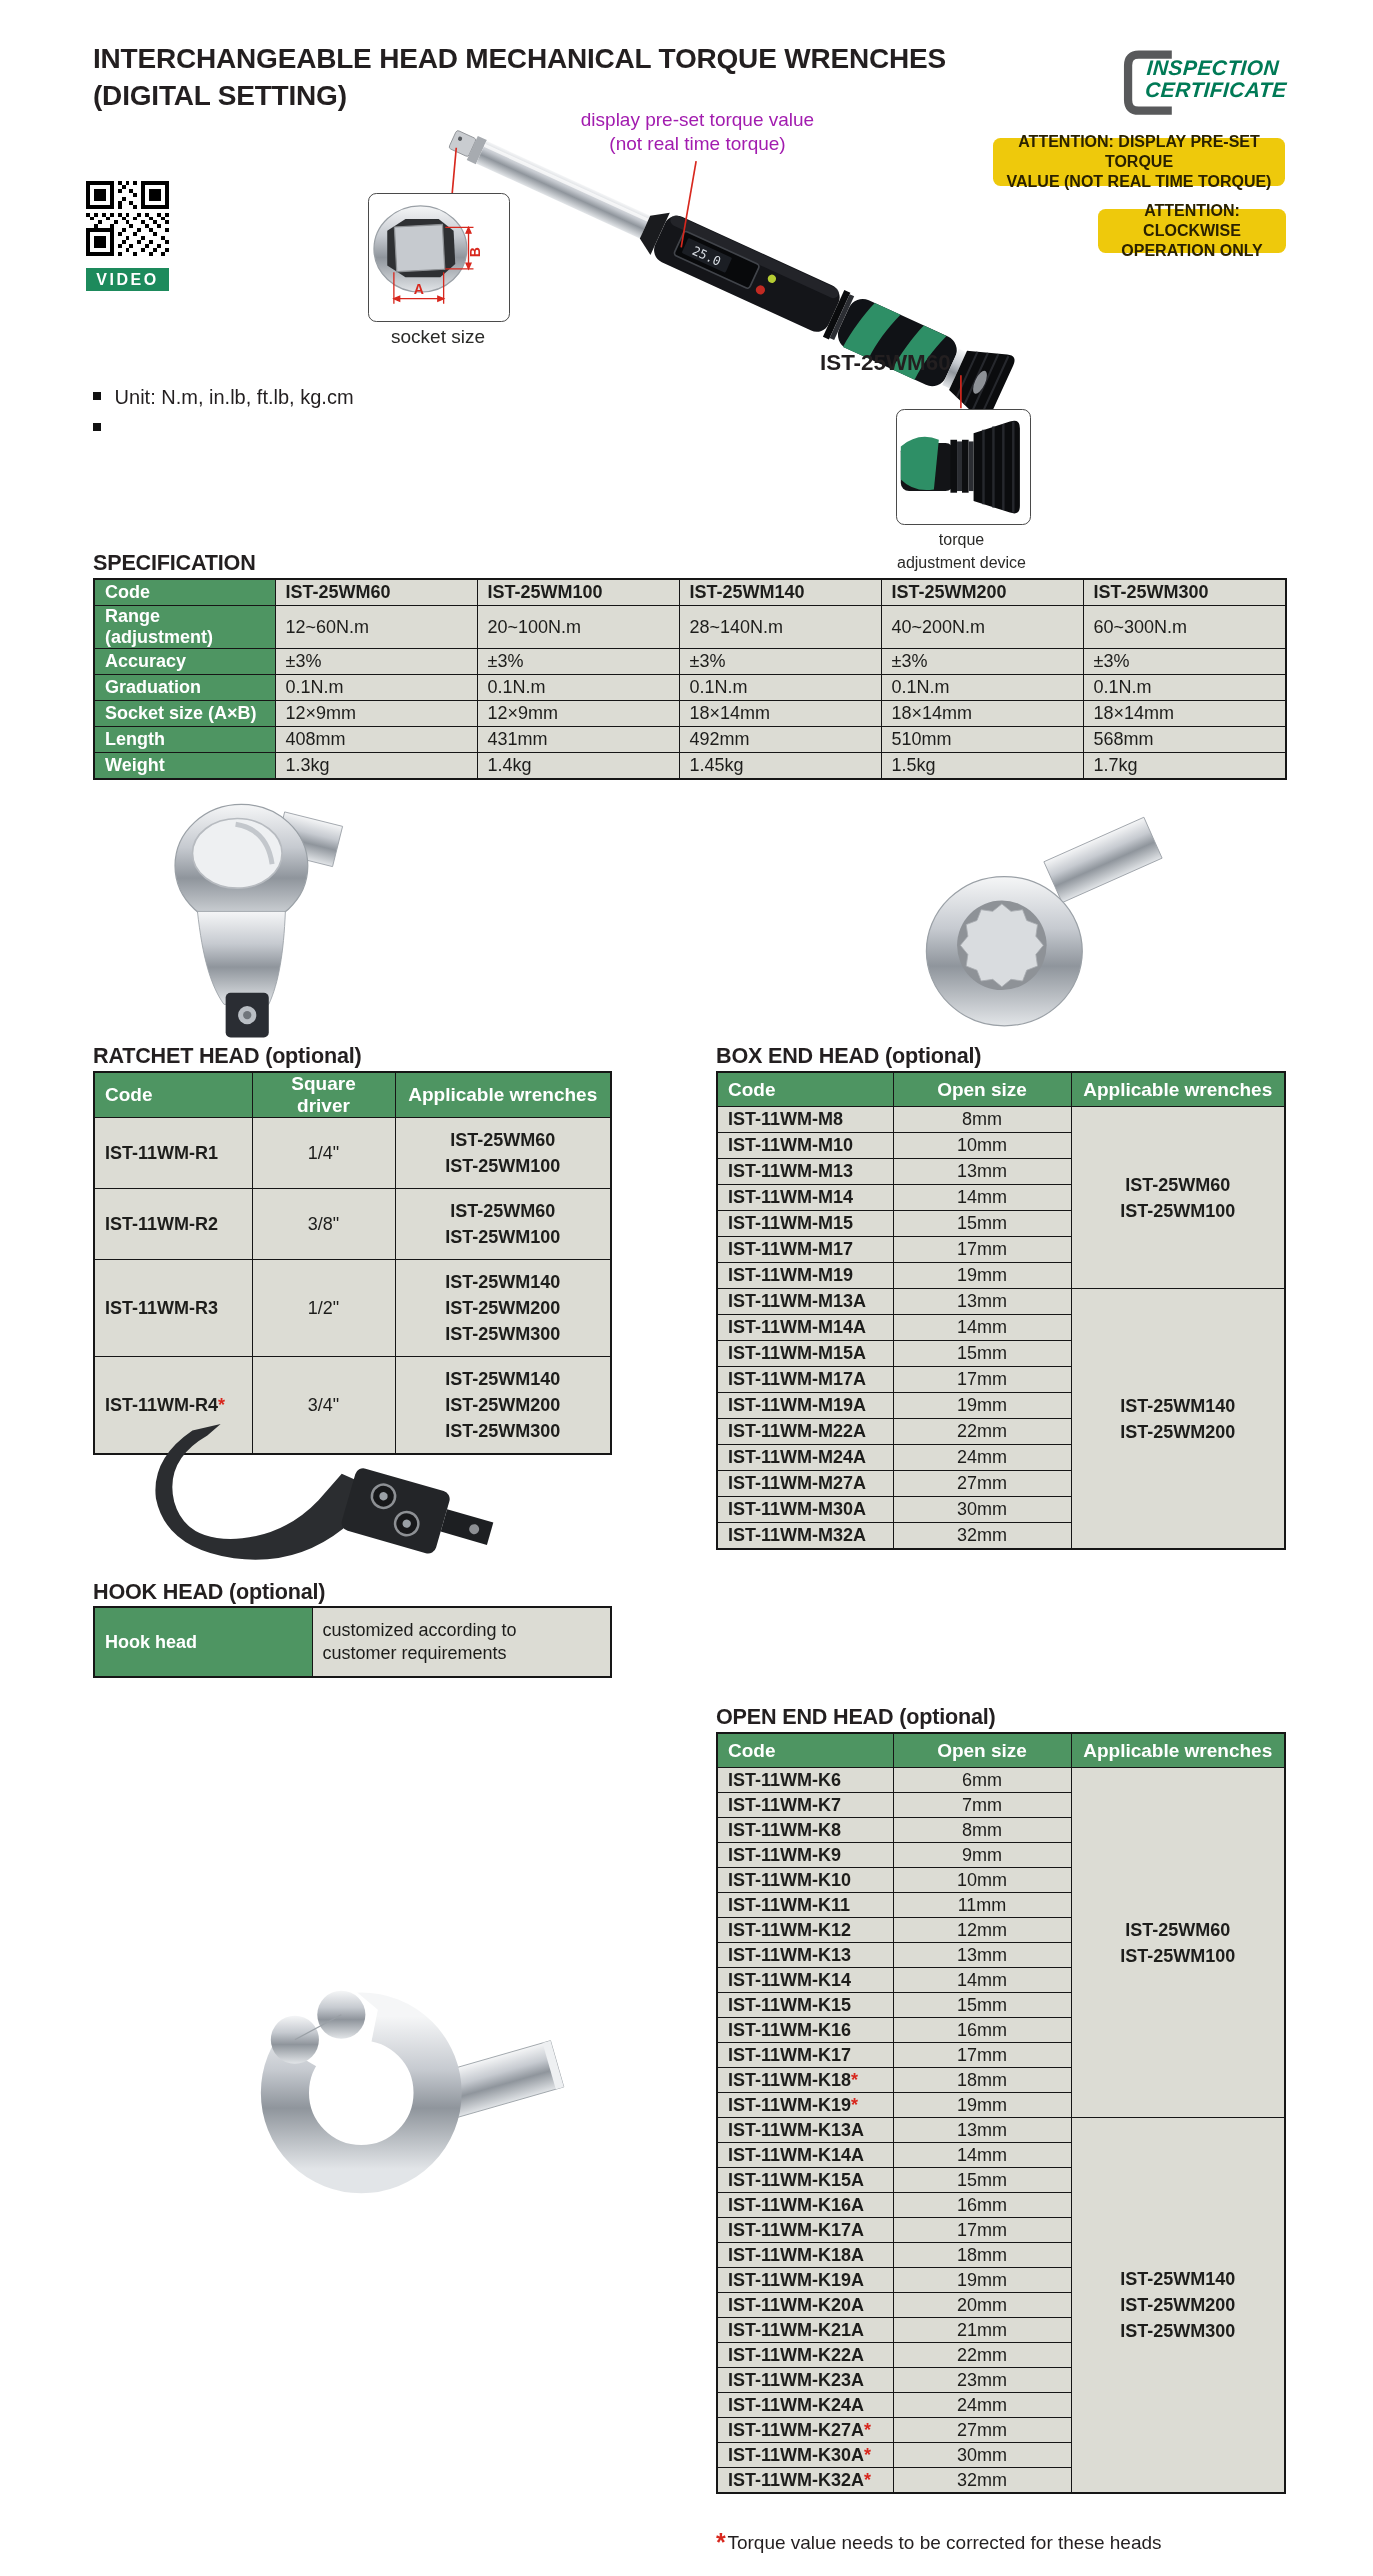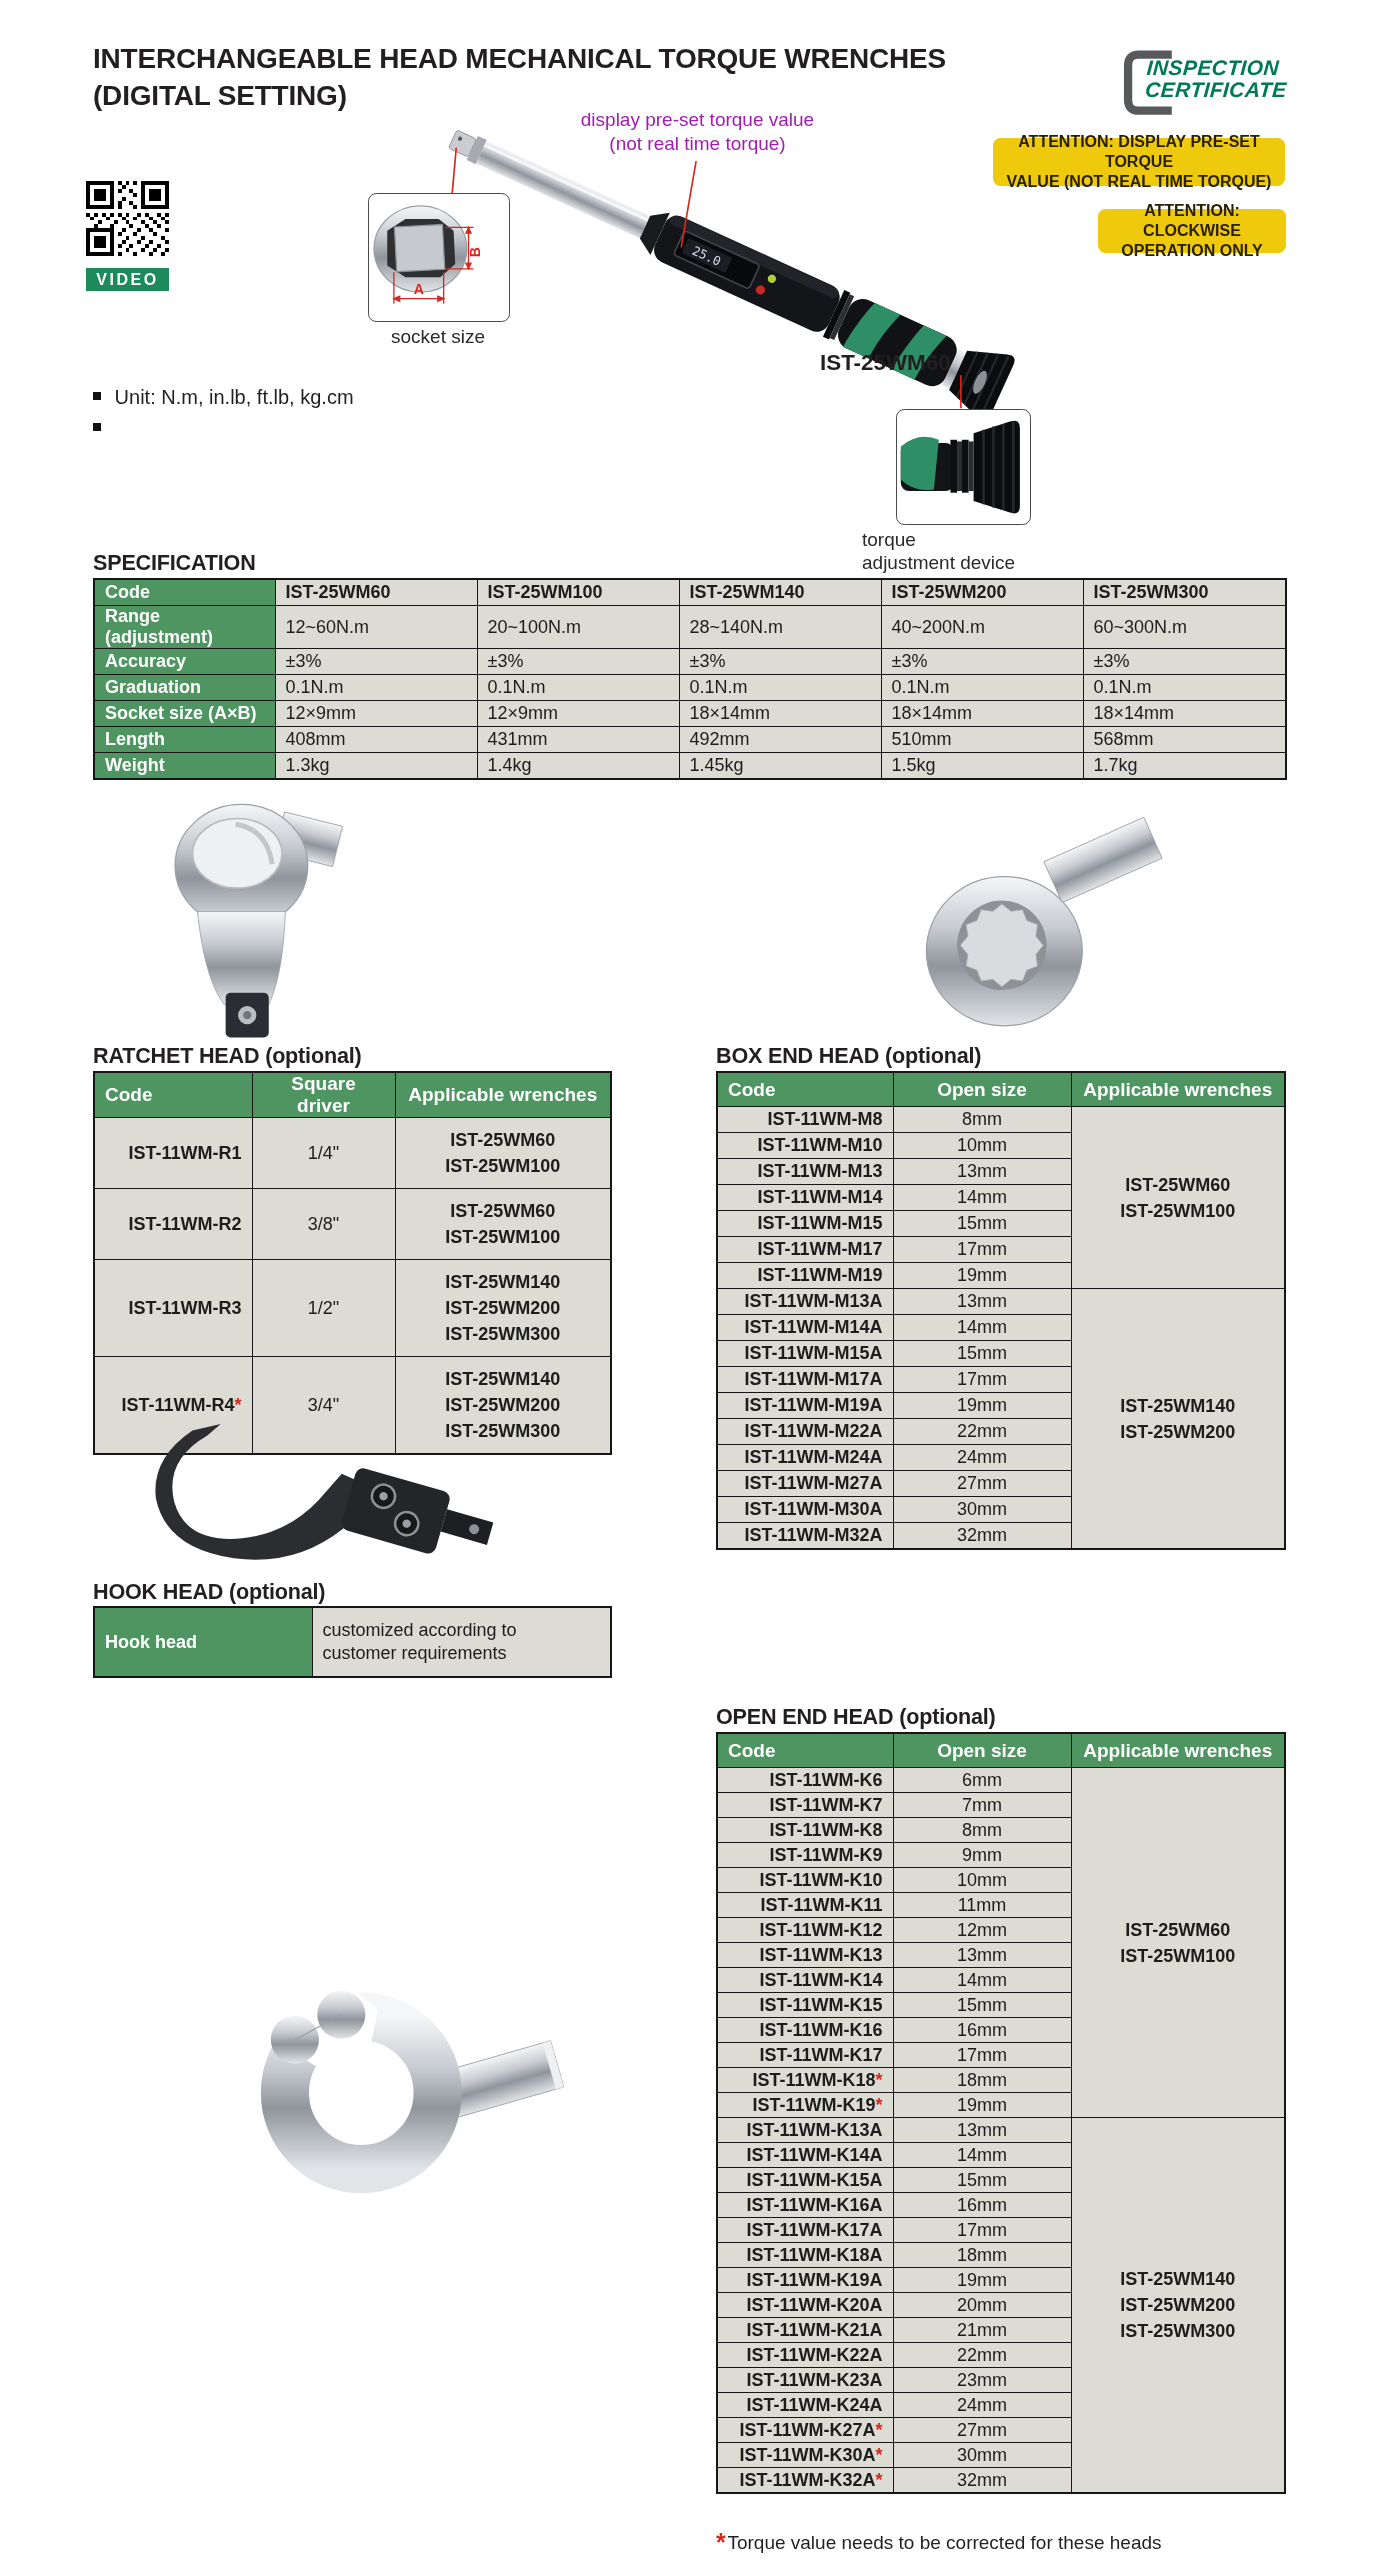"torque" .torque-label { font-size: 19px -> 16px; text-align: left -> center }
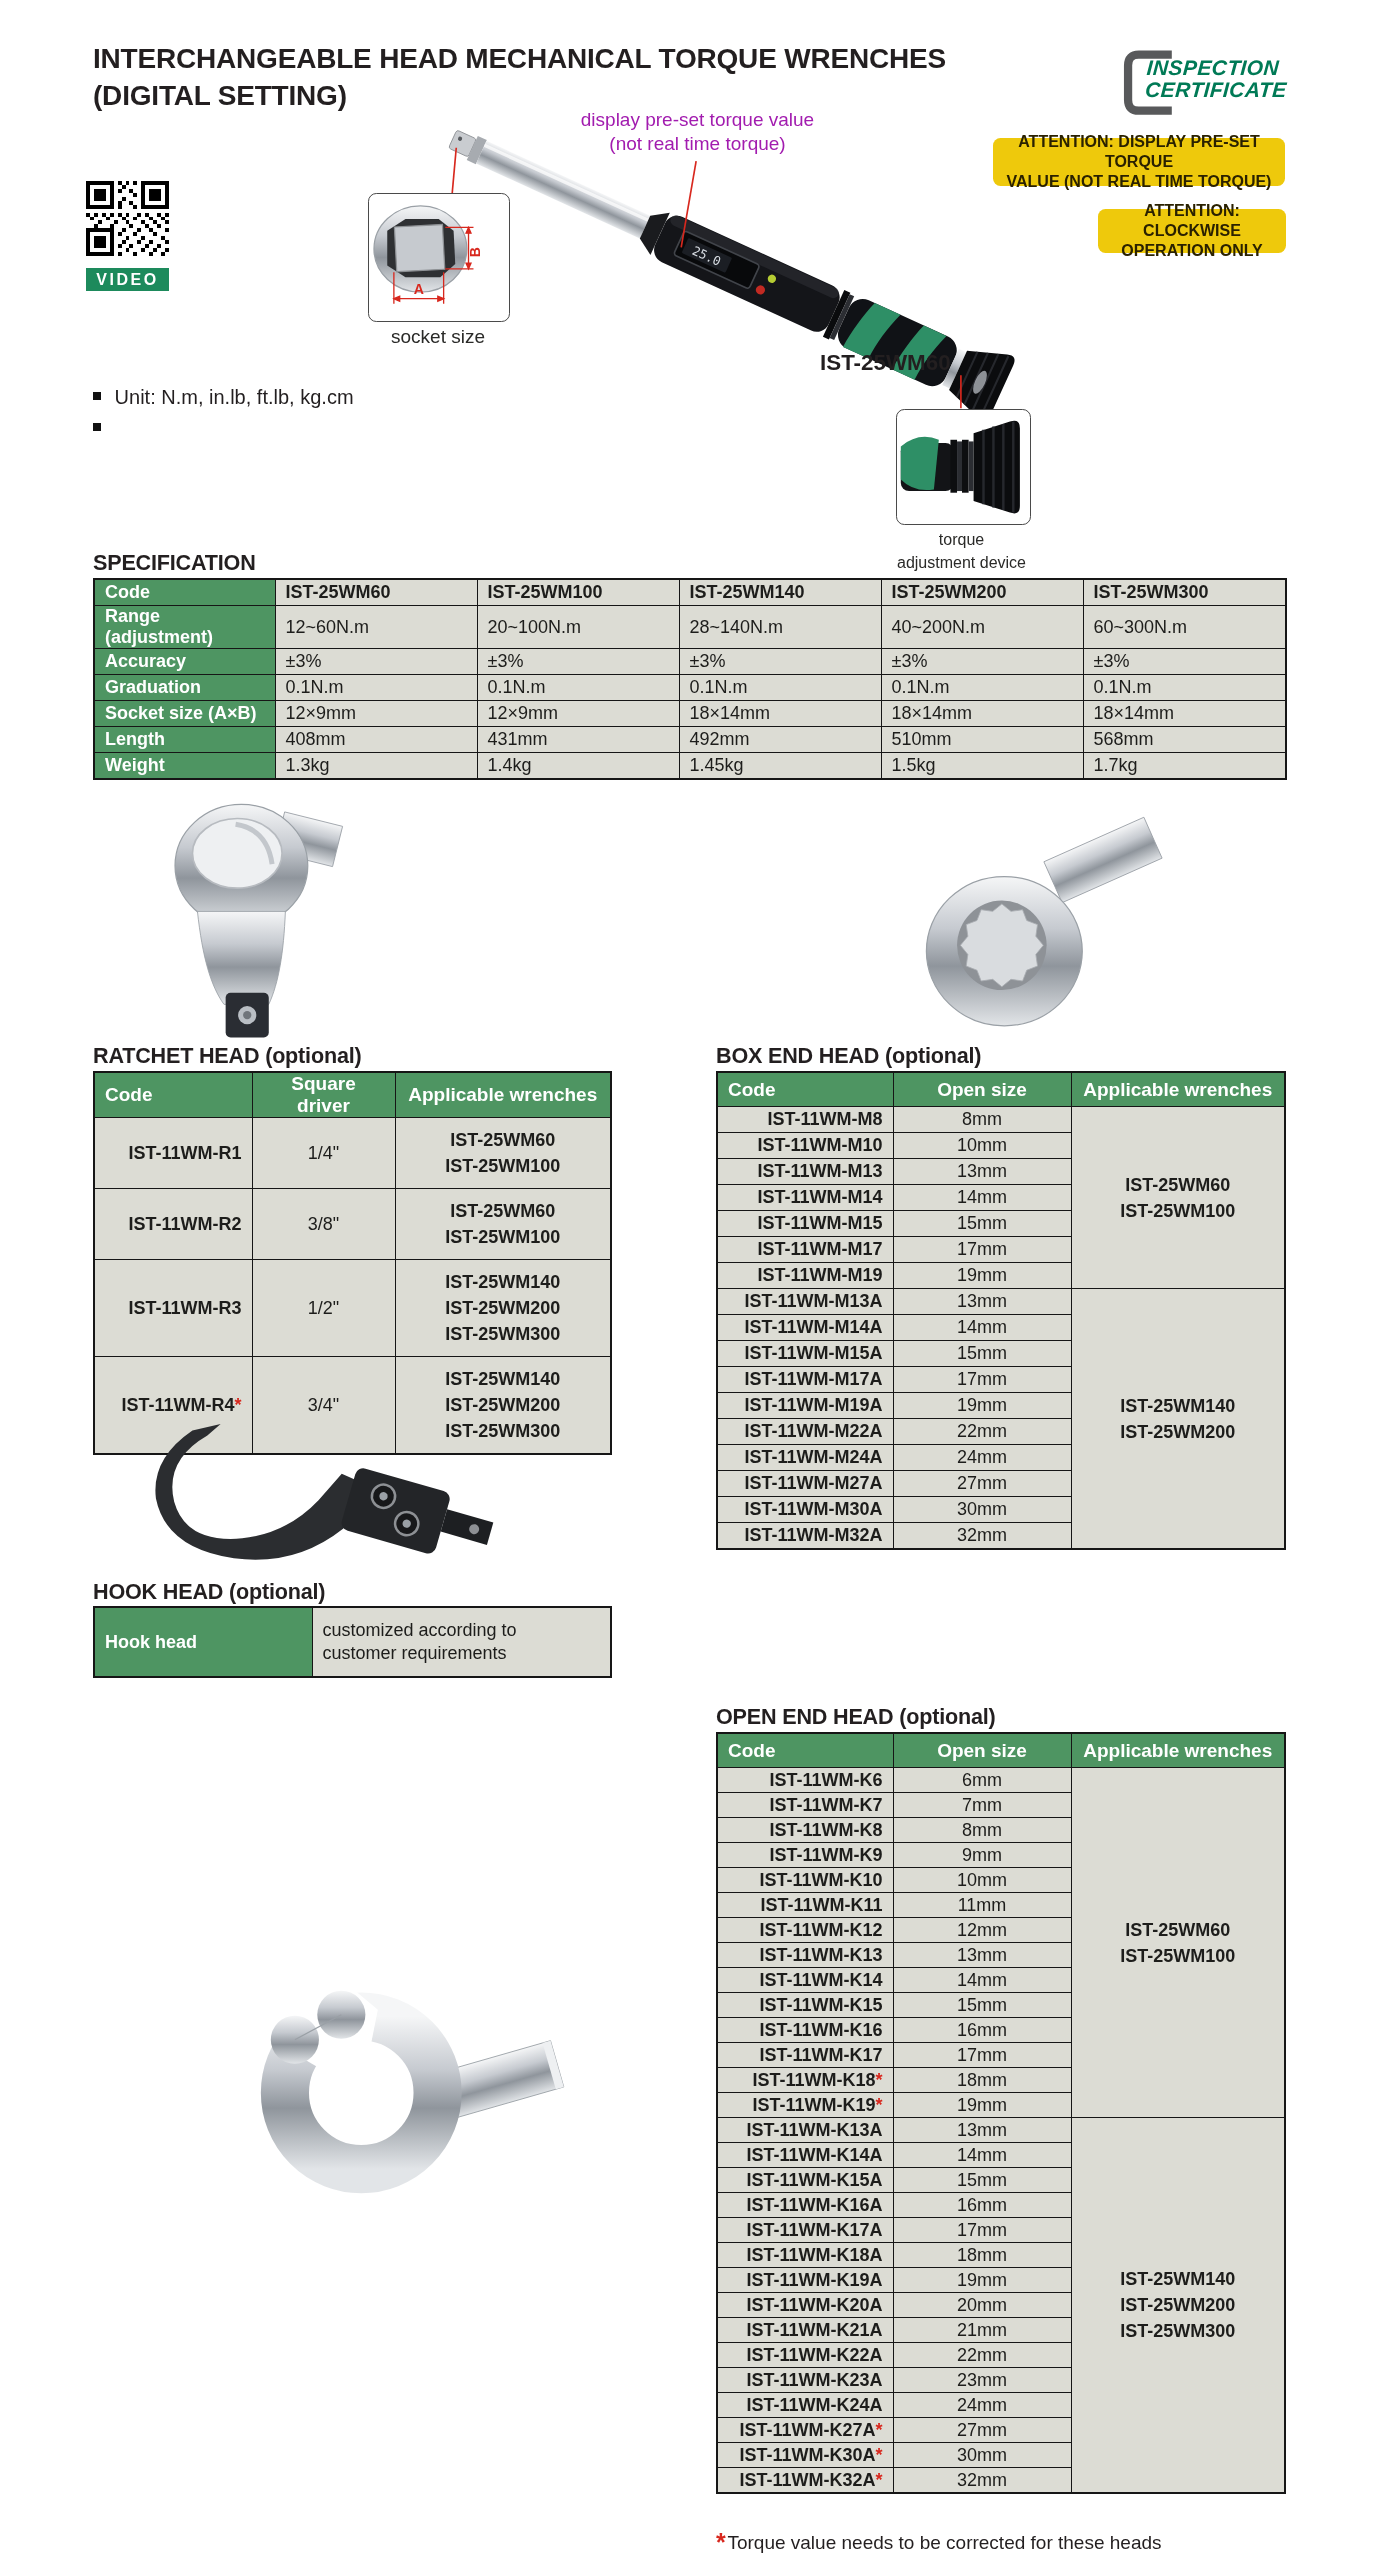"IST-11WM-M8" .dtable .code { text-align: right -> left }
